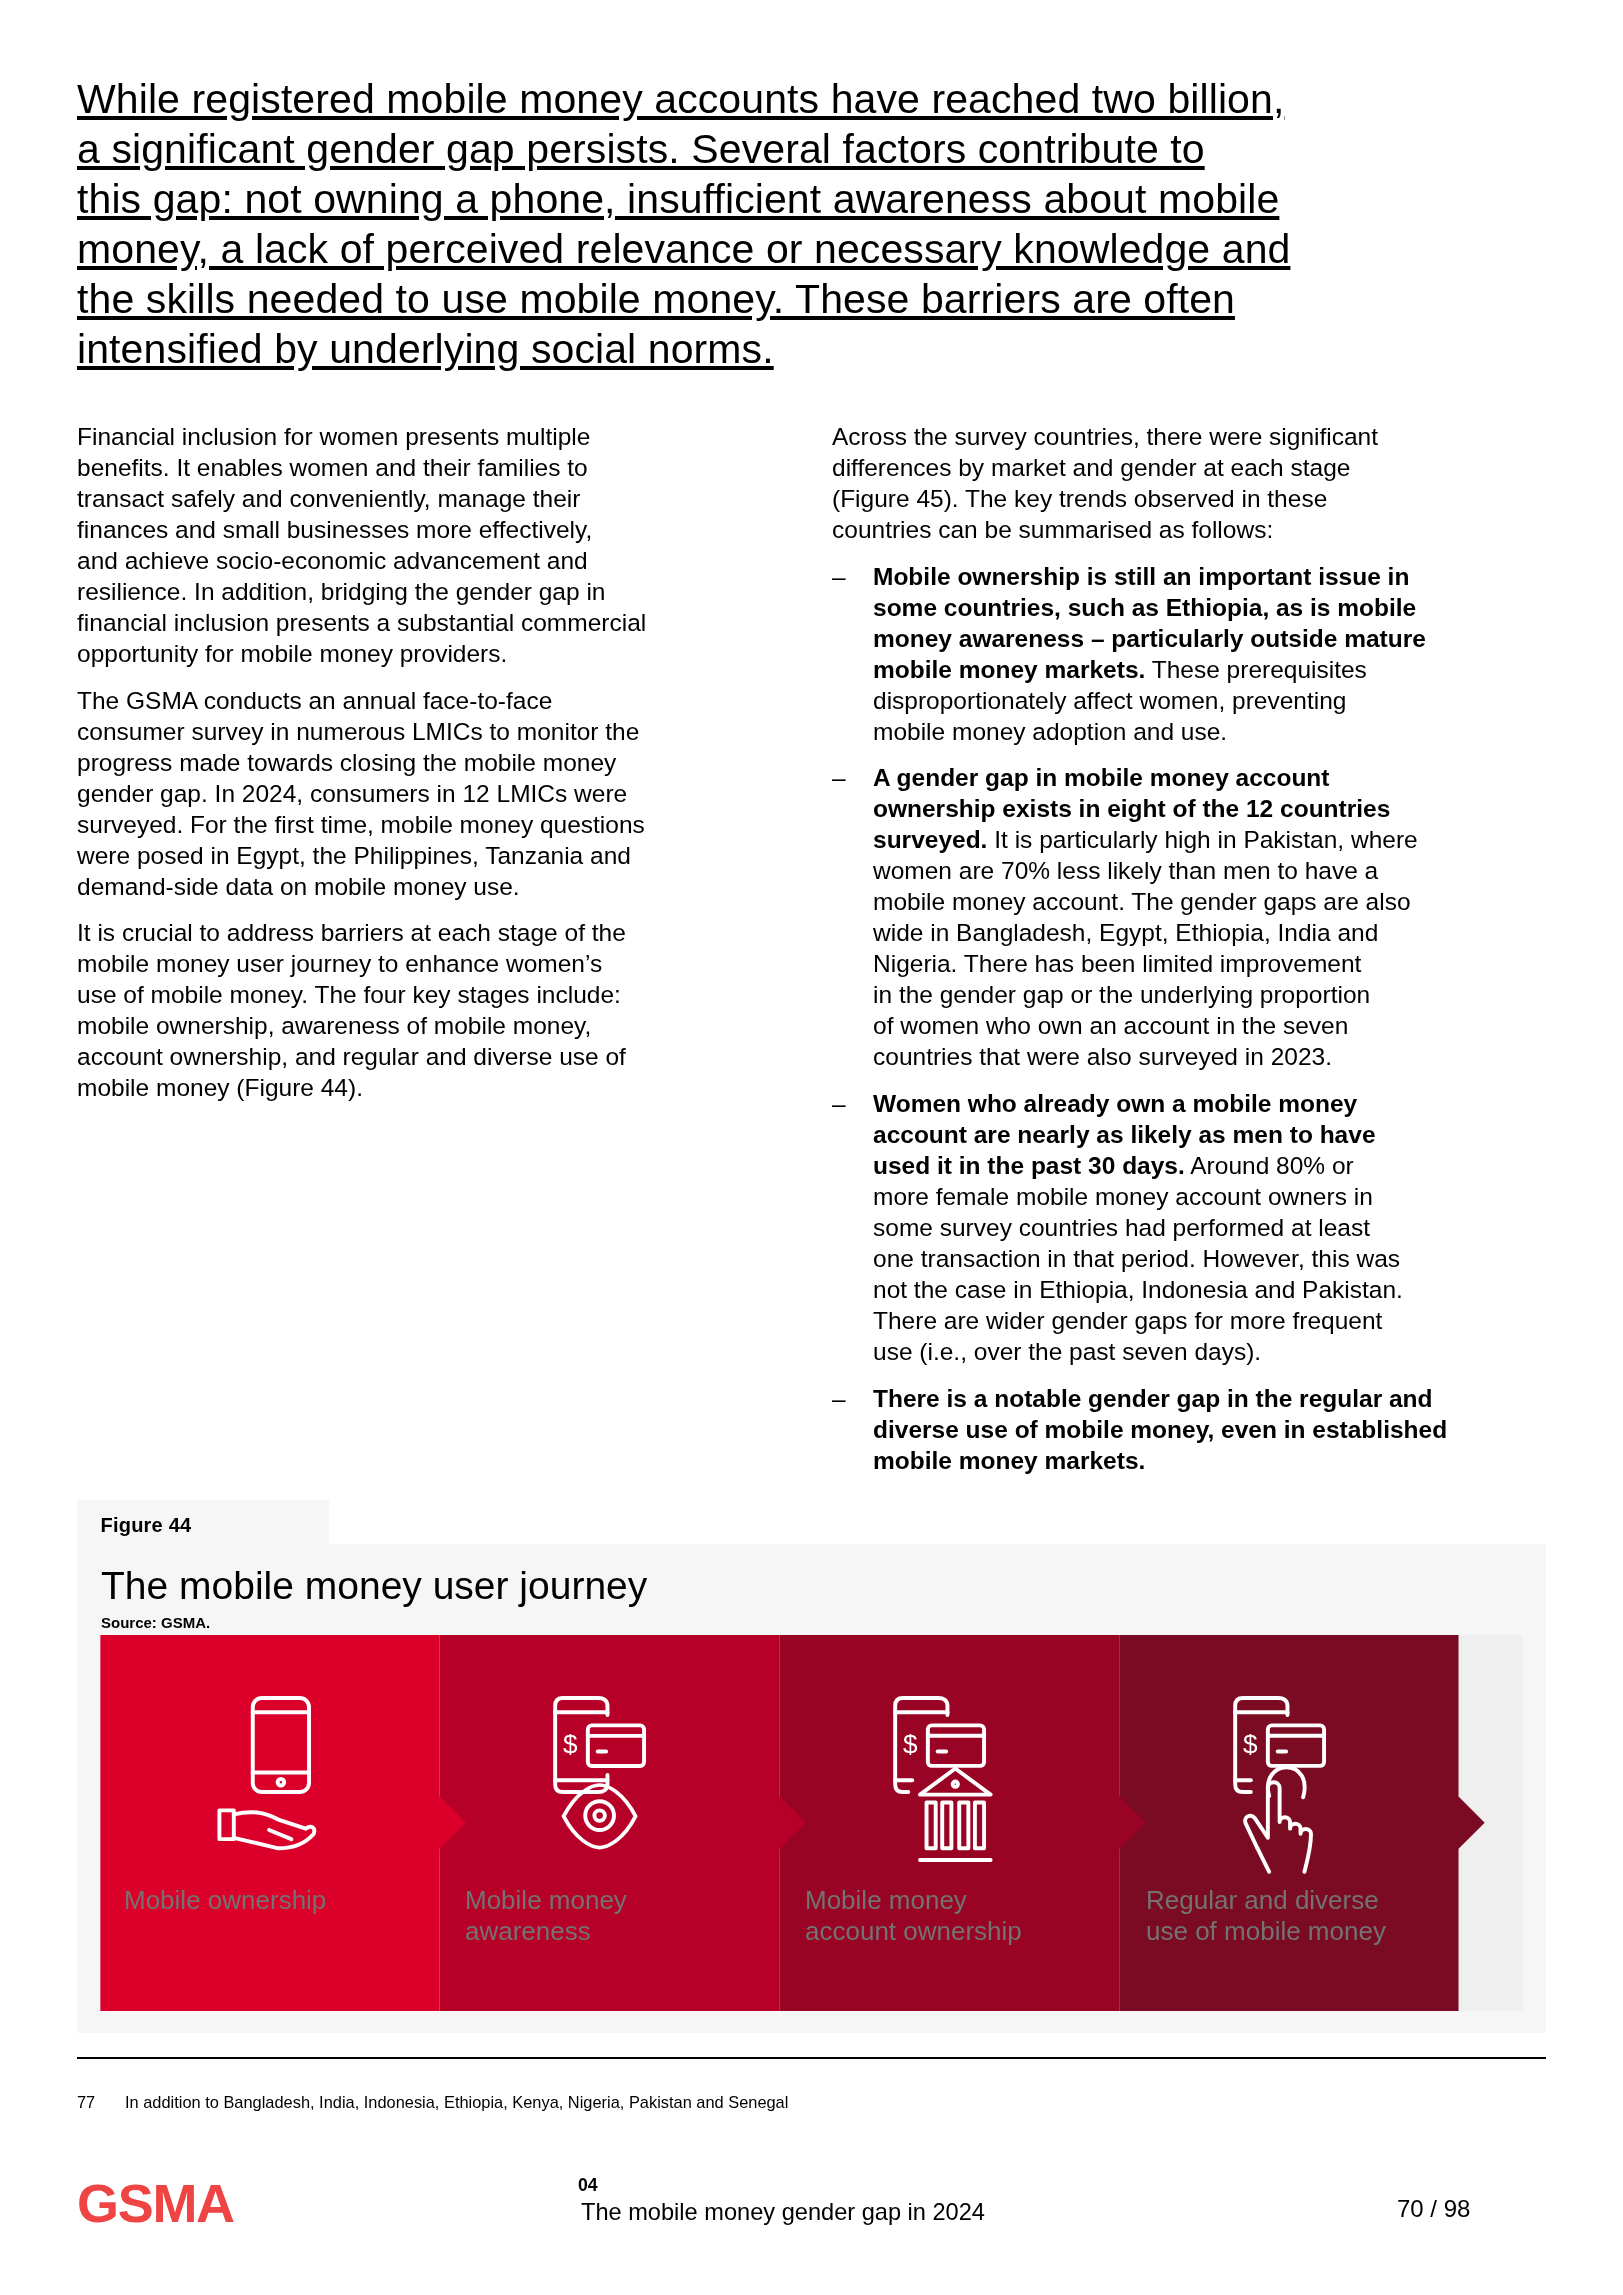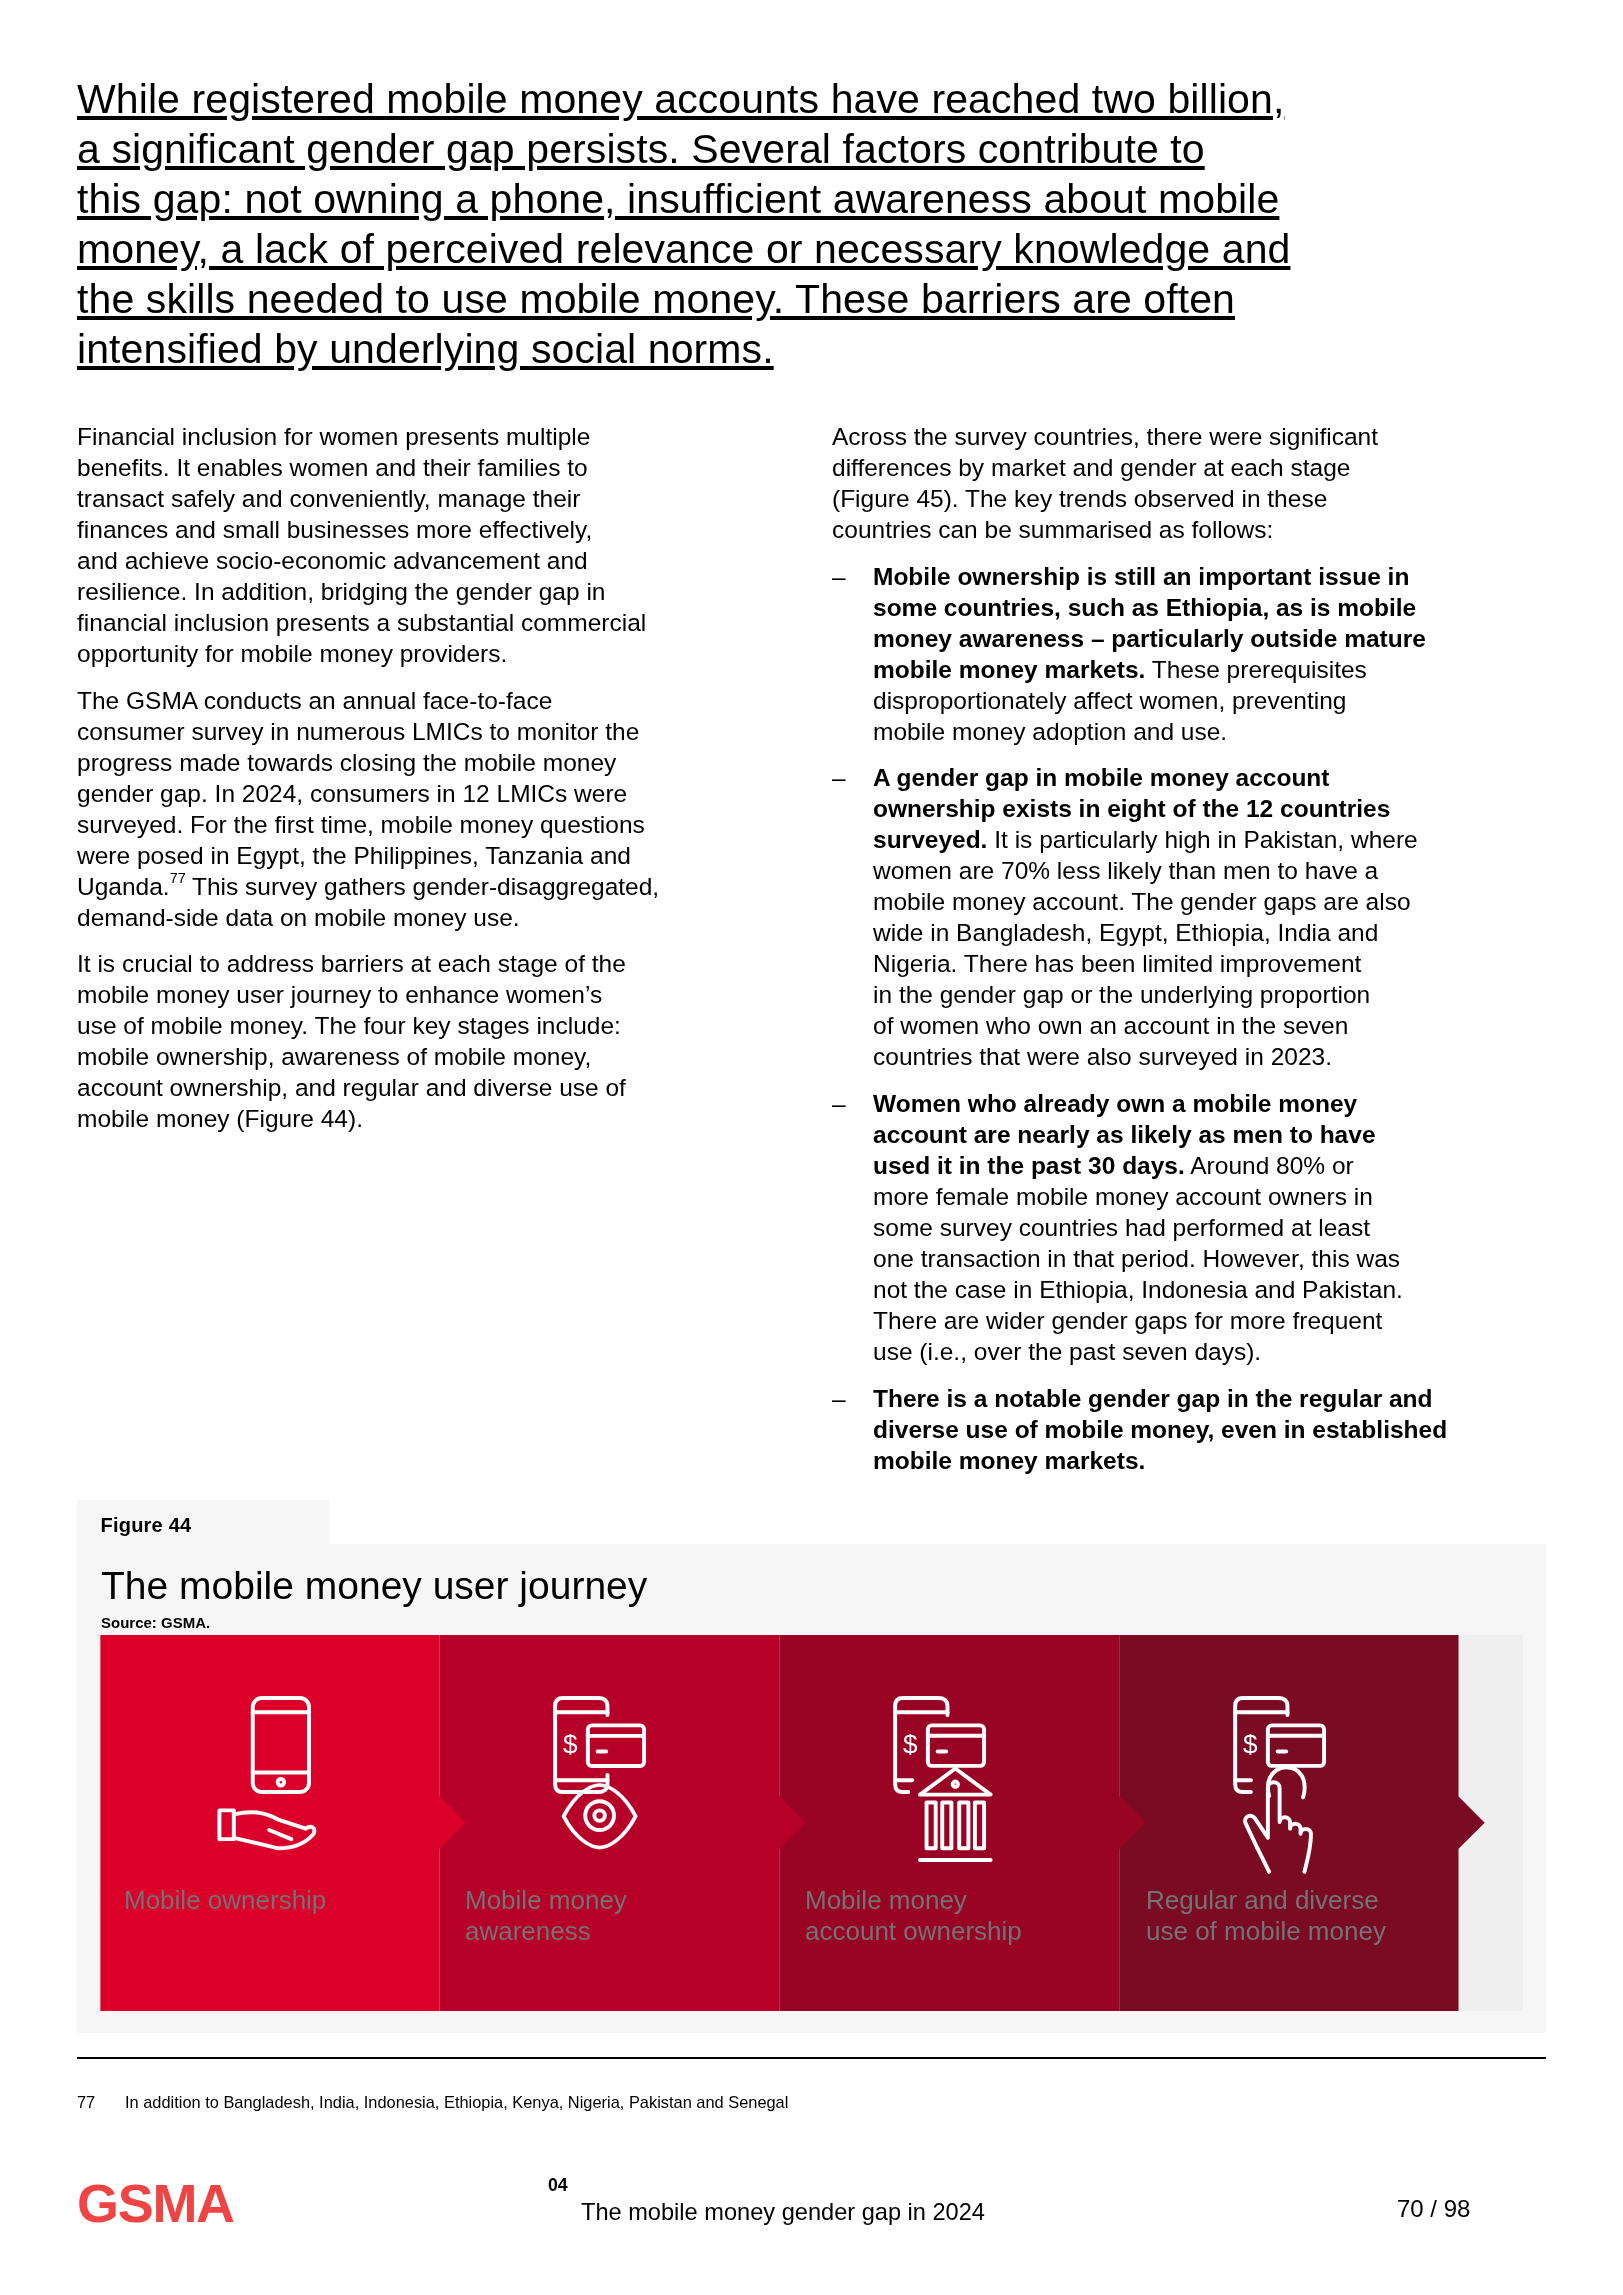"Uganda.77 This survey gathers" span.ln { html: <span><span>Uganda.</span><sup>77</sup><span> This survey gathers gender-disaggregated,</span></span> -> none }
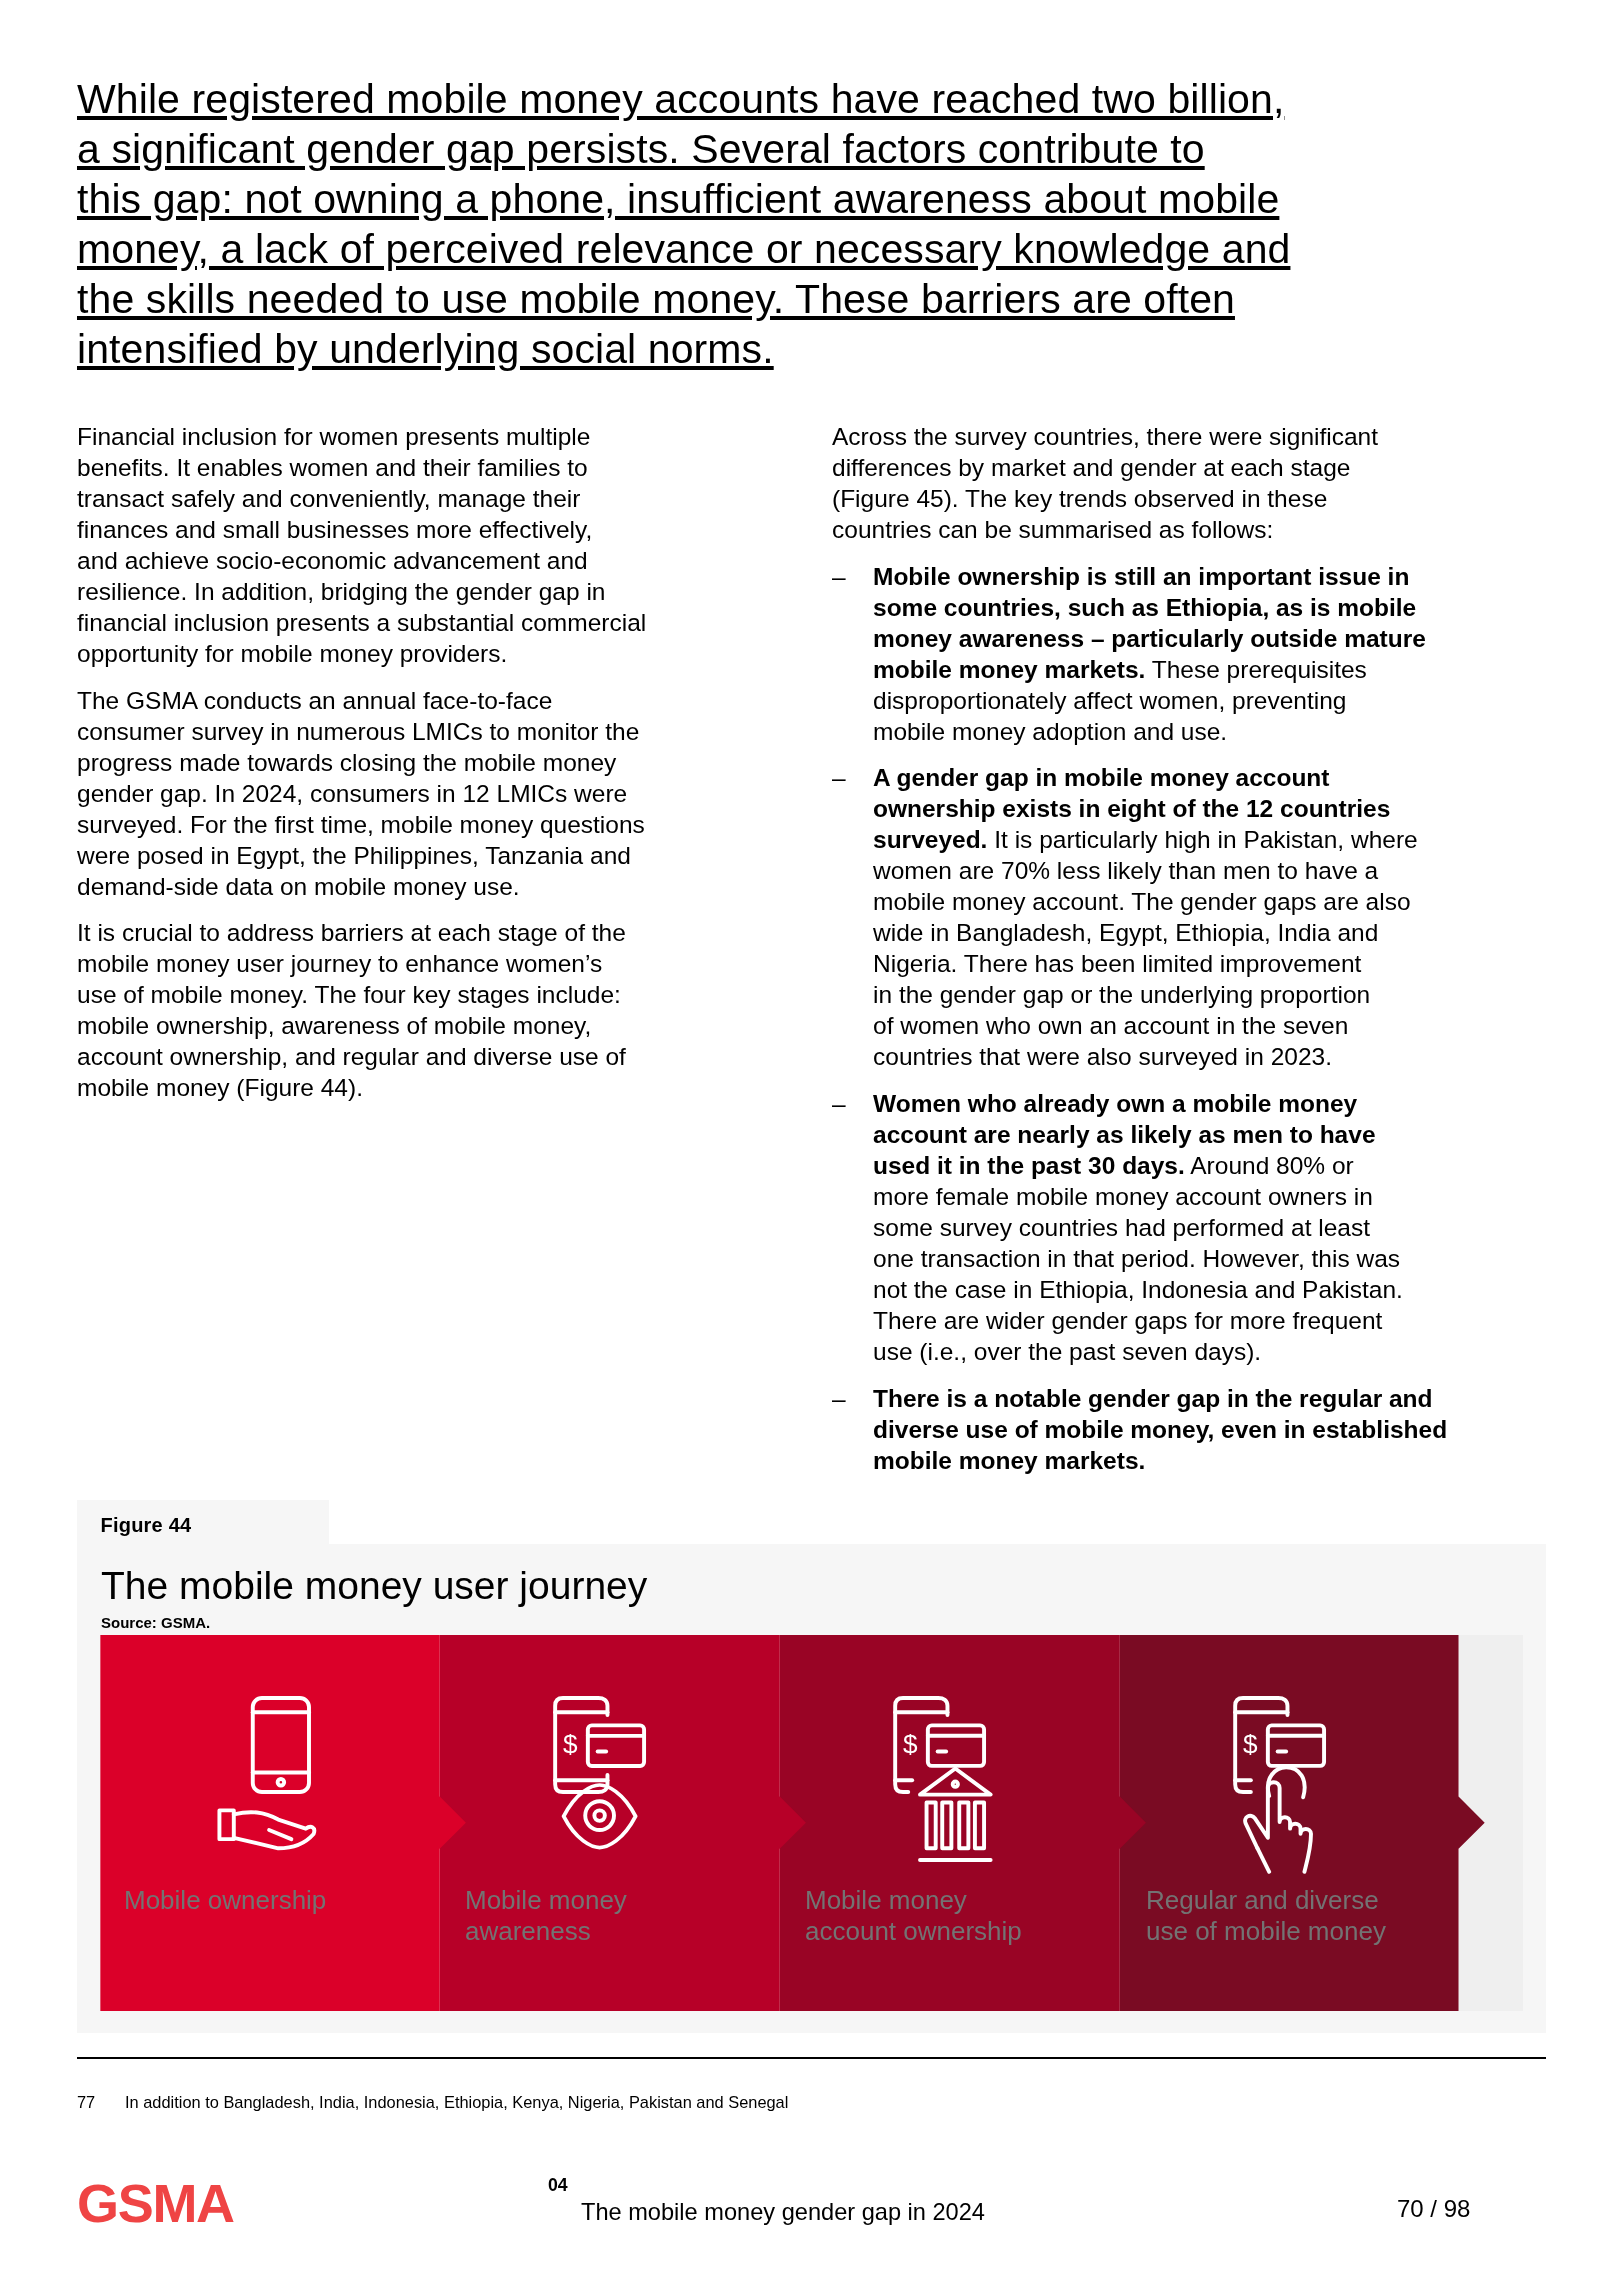"04" #chapter-num { left: 548px -> 578px }
